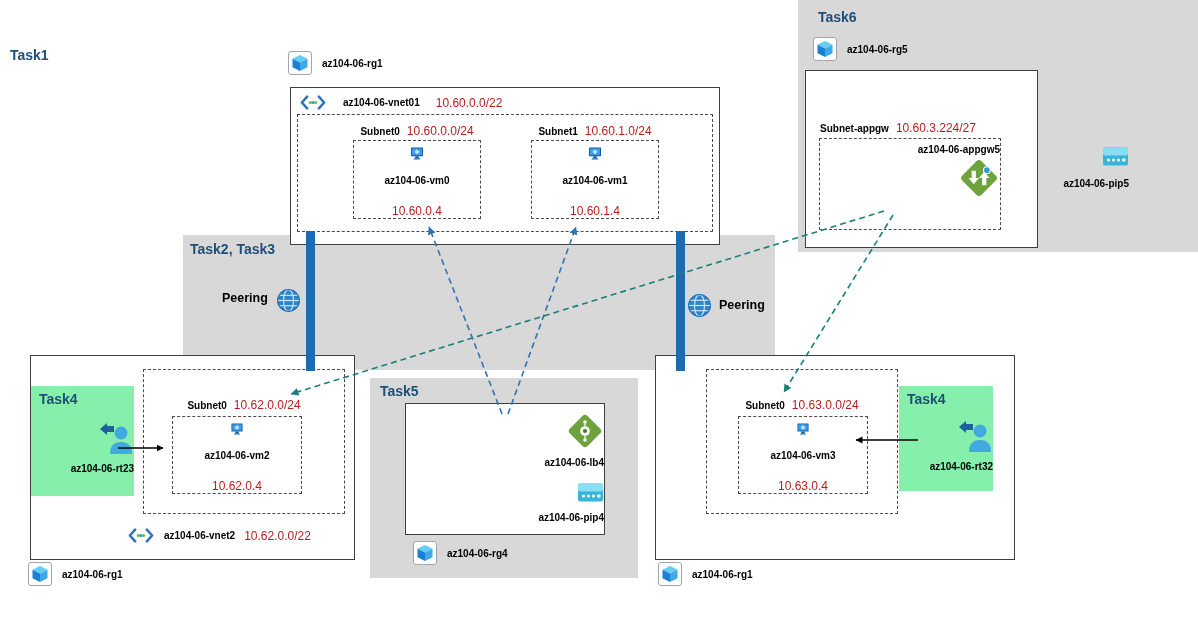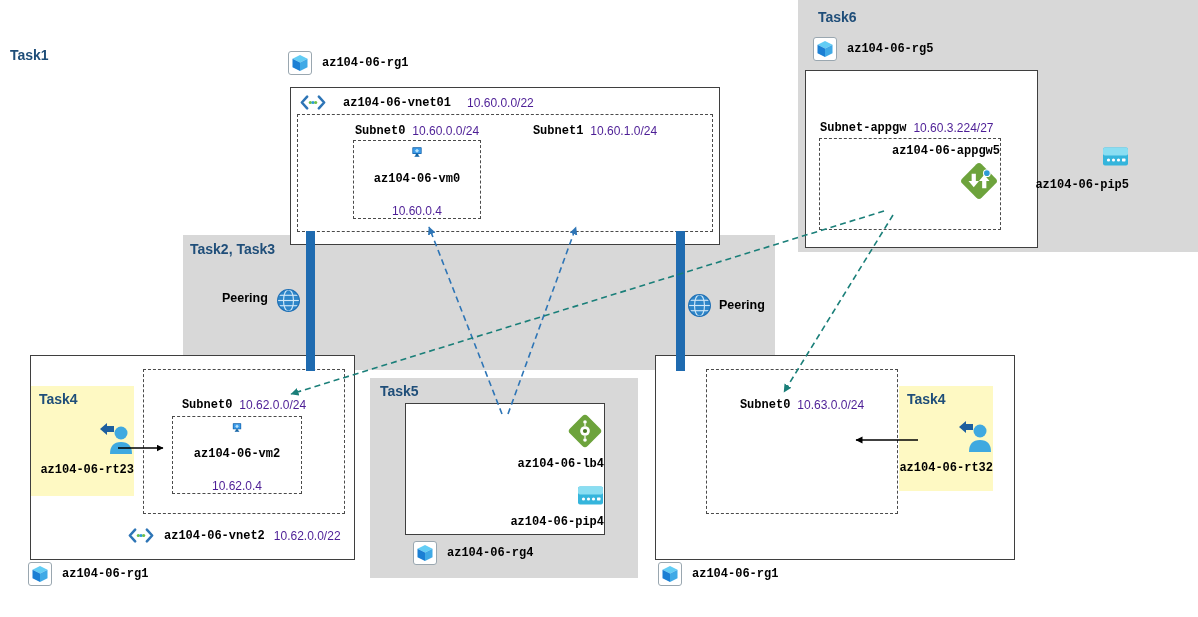"az104-06-rg5" .name { font-family: Liberation Mono, monospace -> none; font-size: 12px -> 10px }
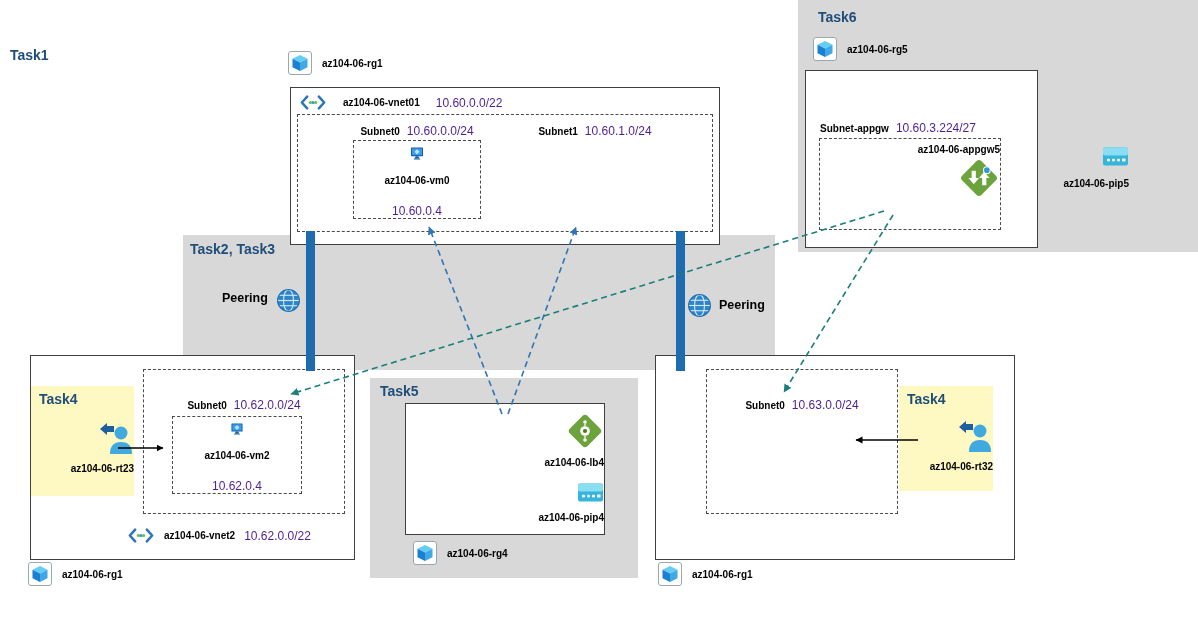"10.60.0.0/22" .cidr { color: #4c1d95 -> #b91c1c }
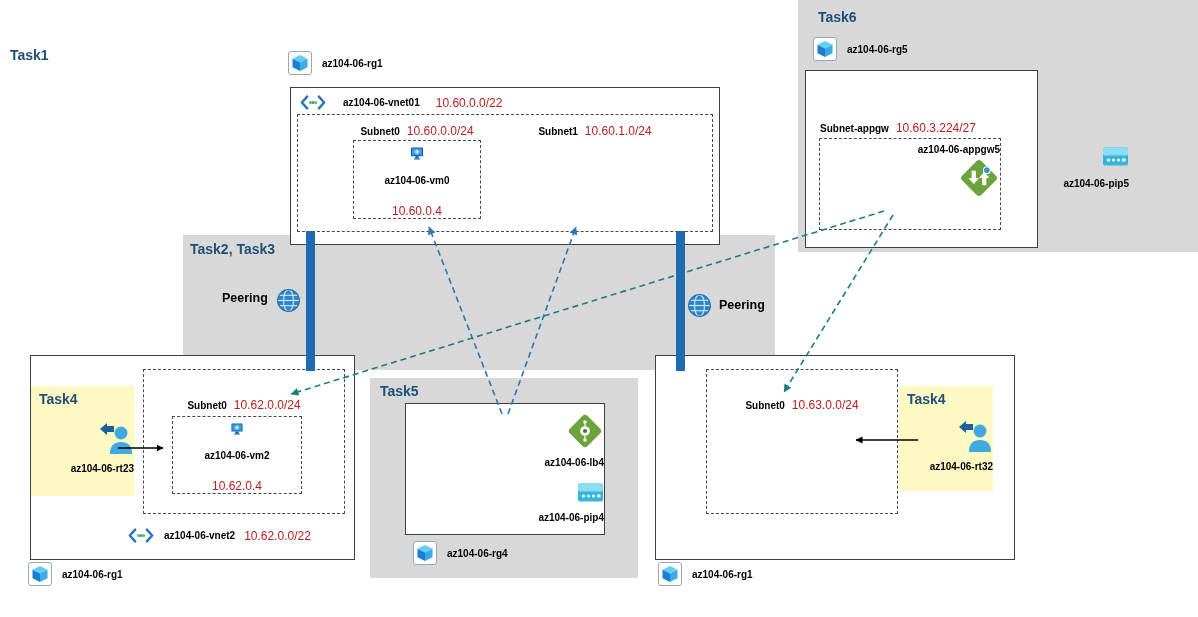"az104-06-vm1" div.vm-card { html: none -> <div> <svg> <rect></rect> <rect></rect> <polygon></polygon> <polygon></polygon> <rect></rect> </svg> <span>az104-06-vm1</span> <span>10.60.1.4</span> </div> }
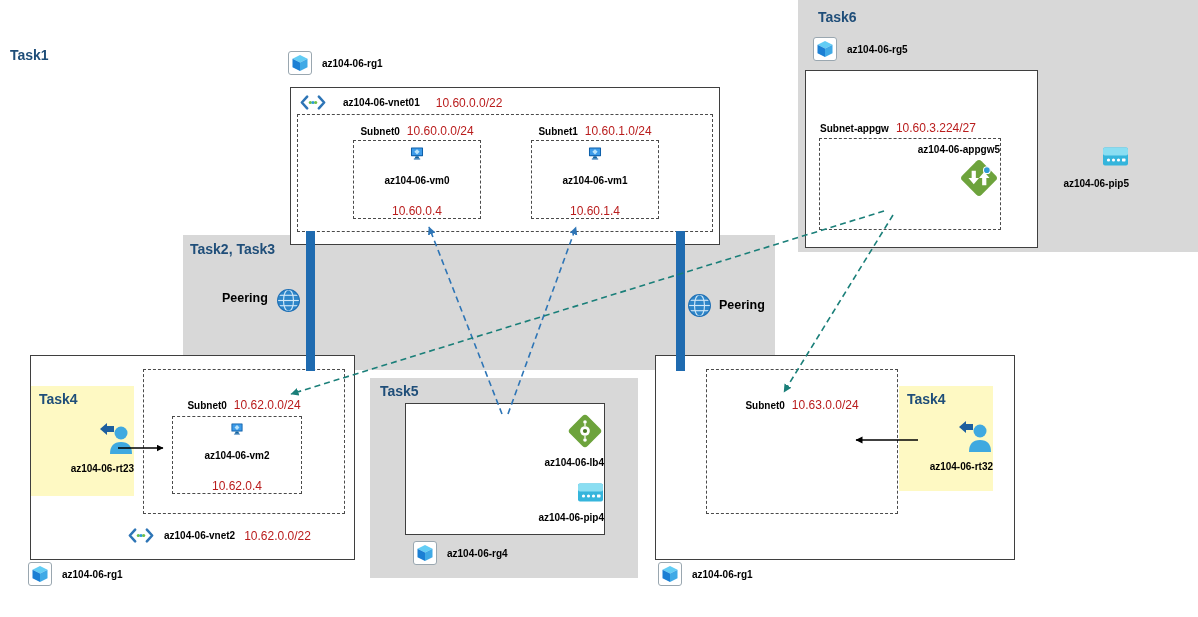"Task4" .patch { background: #fef9c3 -> #86efac }
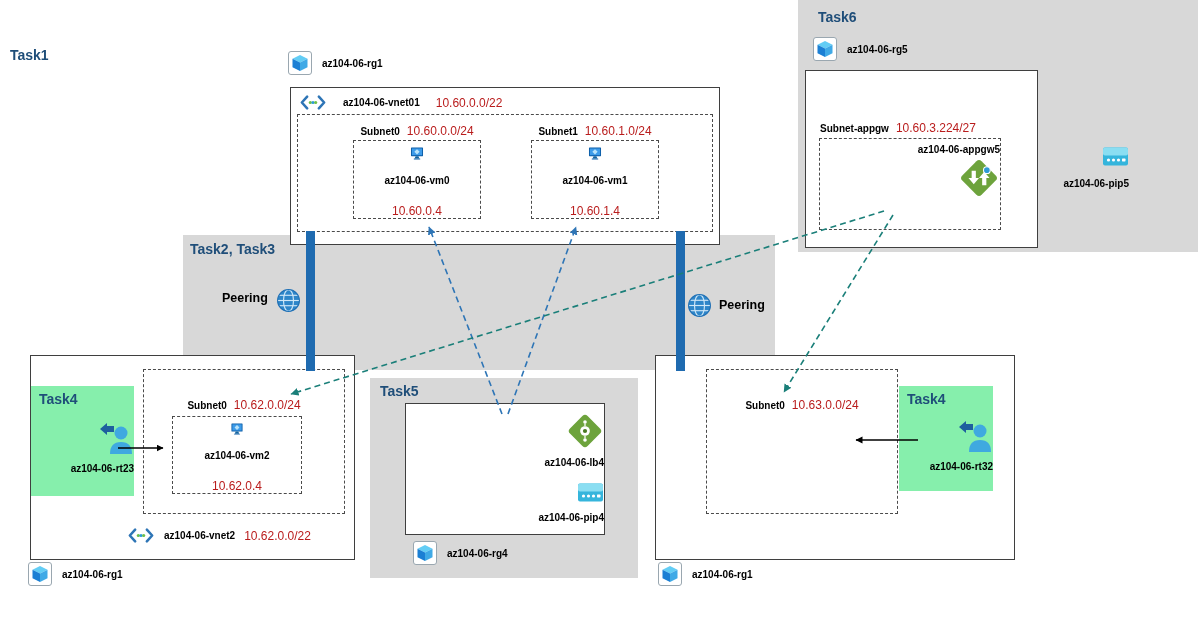"az104-06-vm3" div.vm-card { html: none -> <div> <svg> <rect></rect> <rect></rect> <polygon></polygon> <polygon></polygon> <rect></rect> </svg> <span>az104-06-vm3</span> <span>10.63.0.4</span> </div> }
